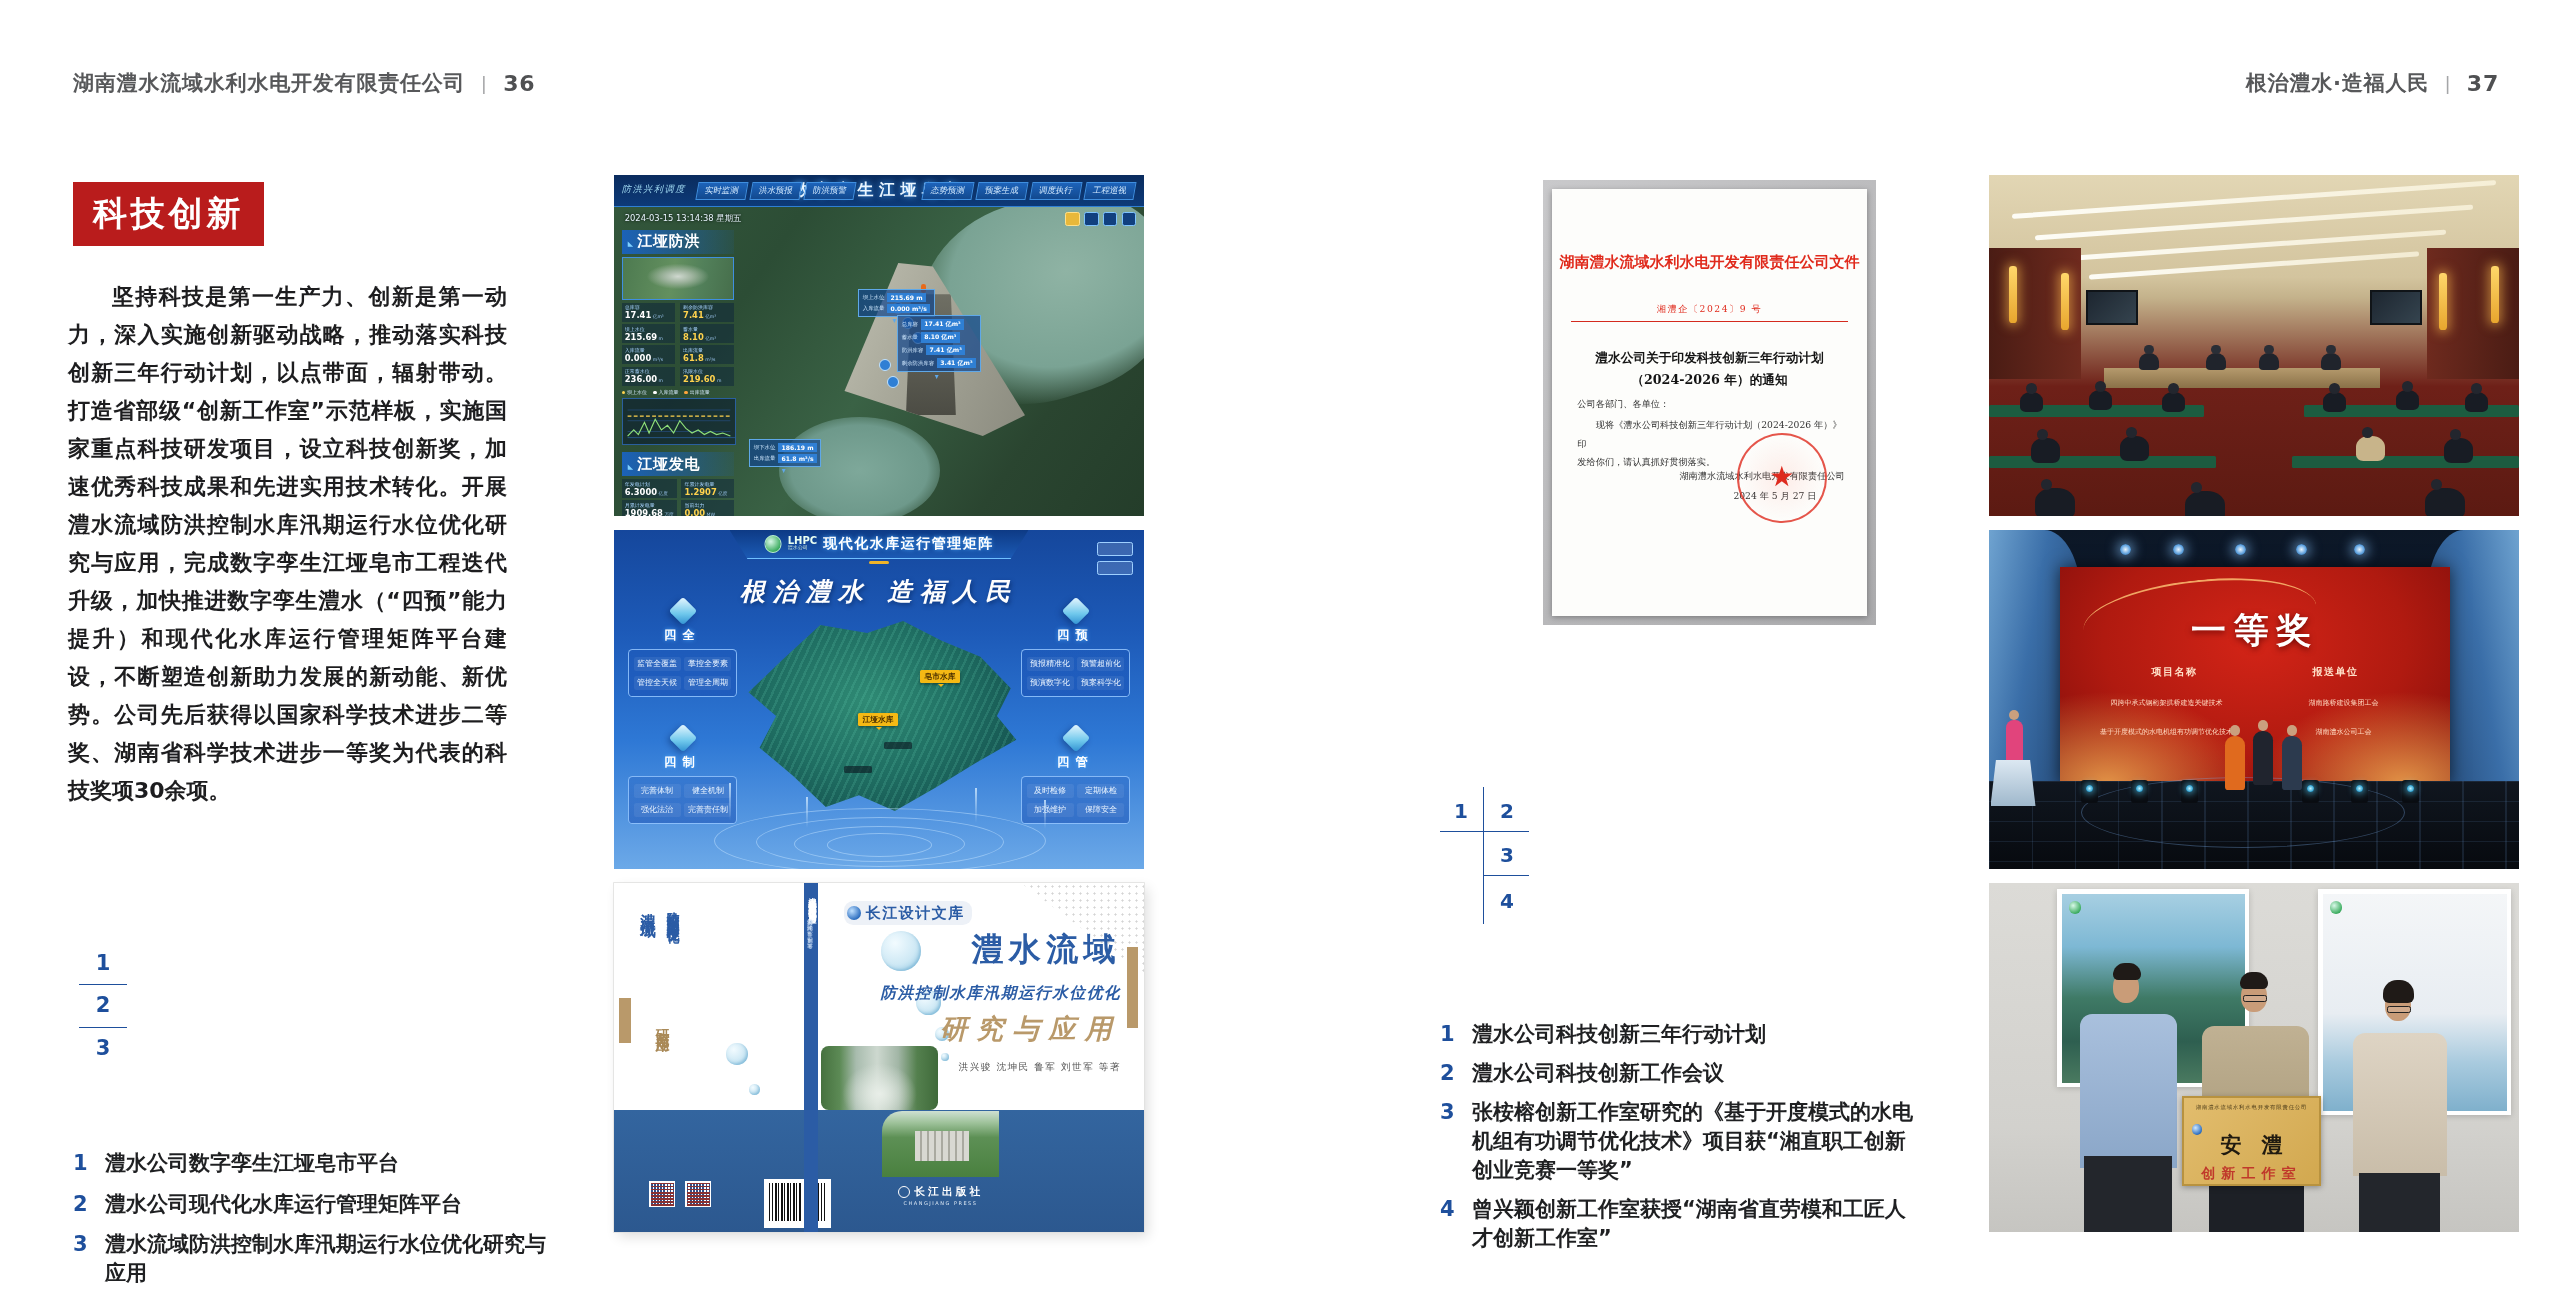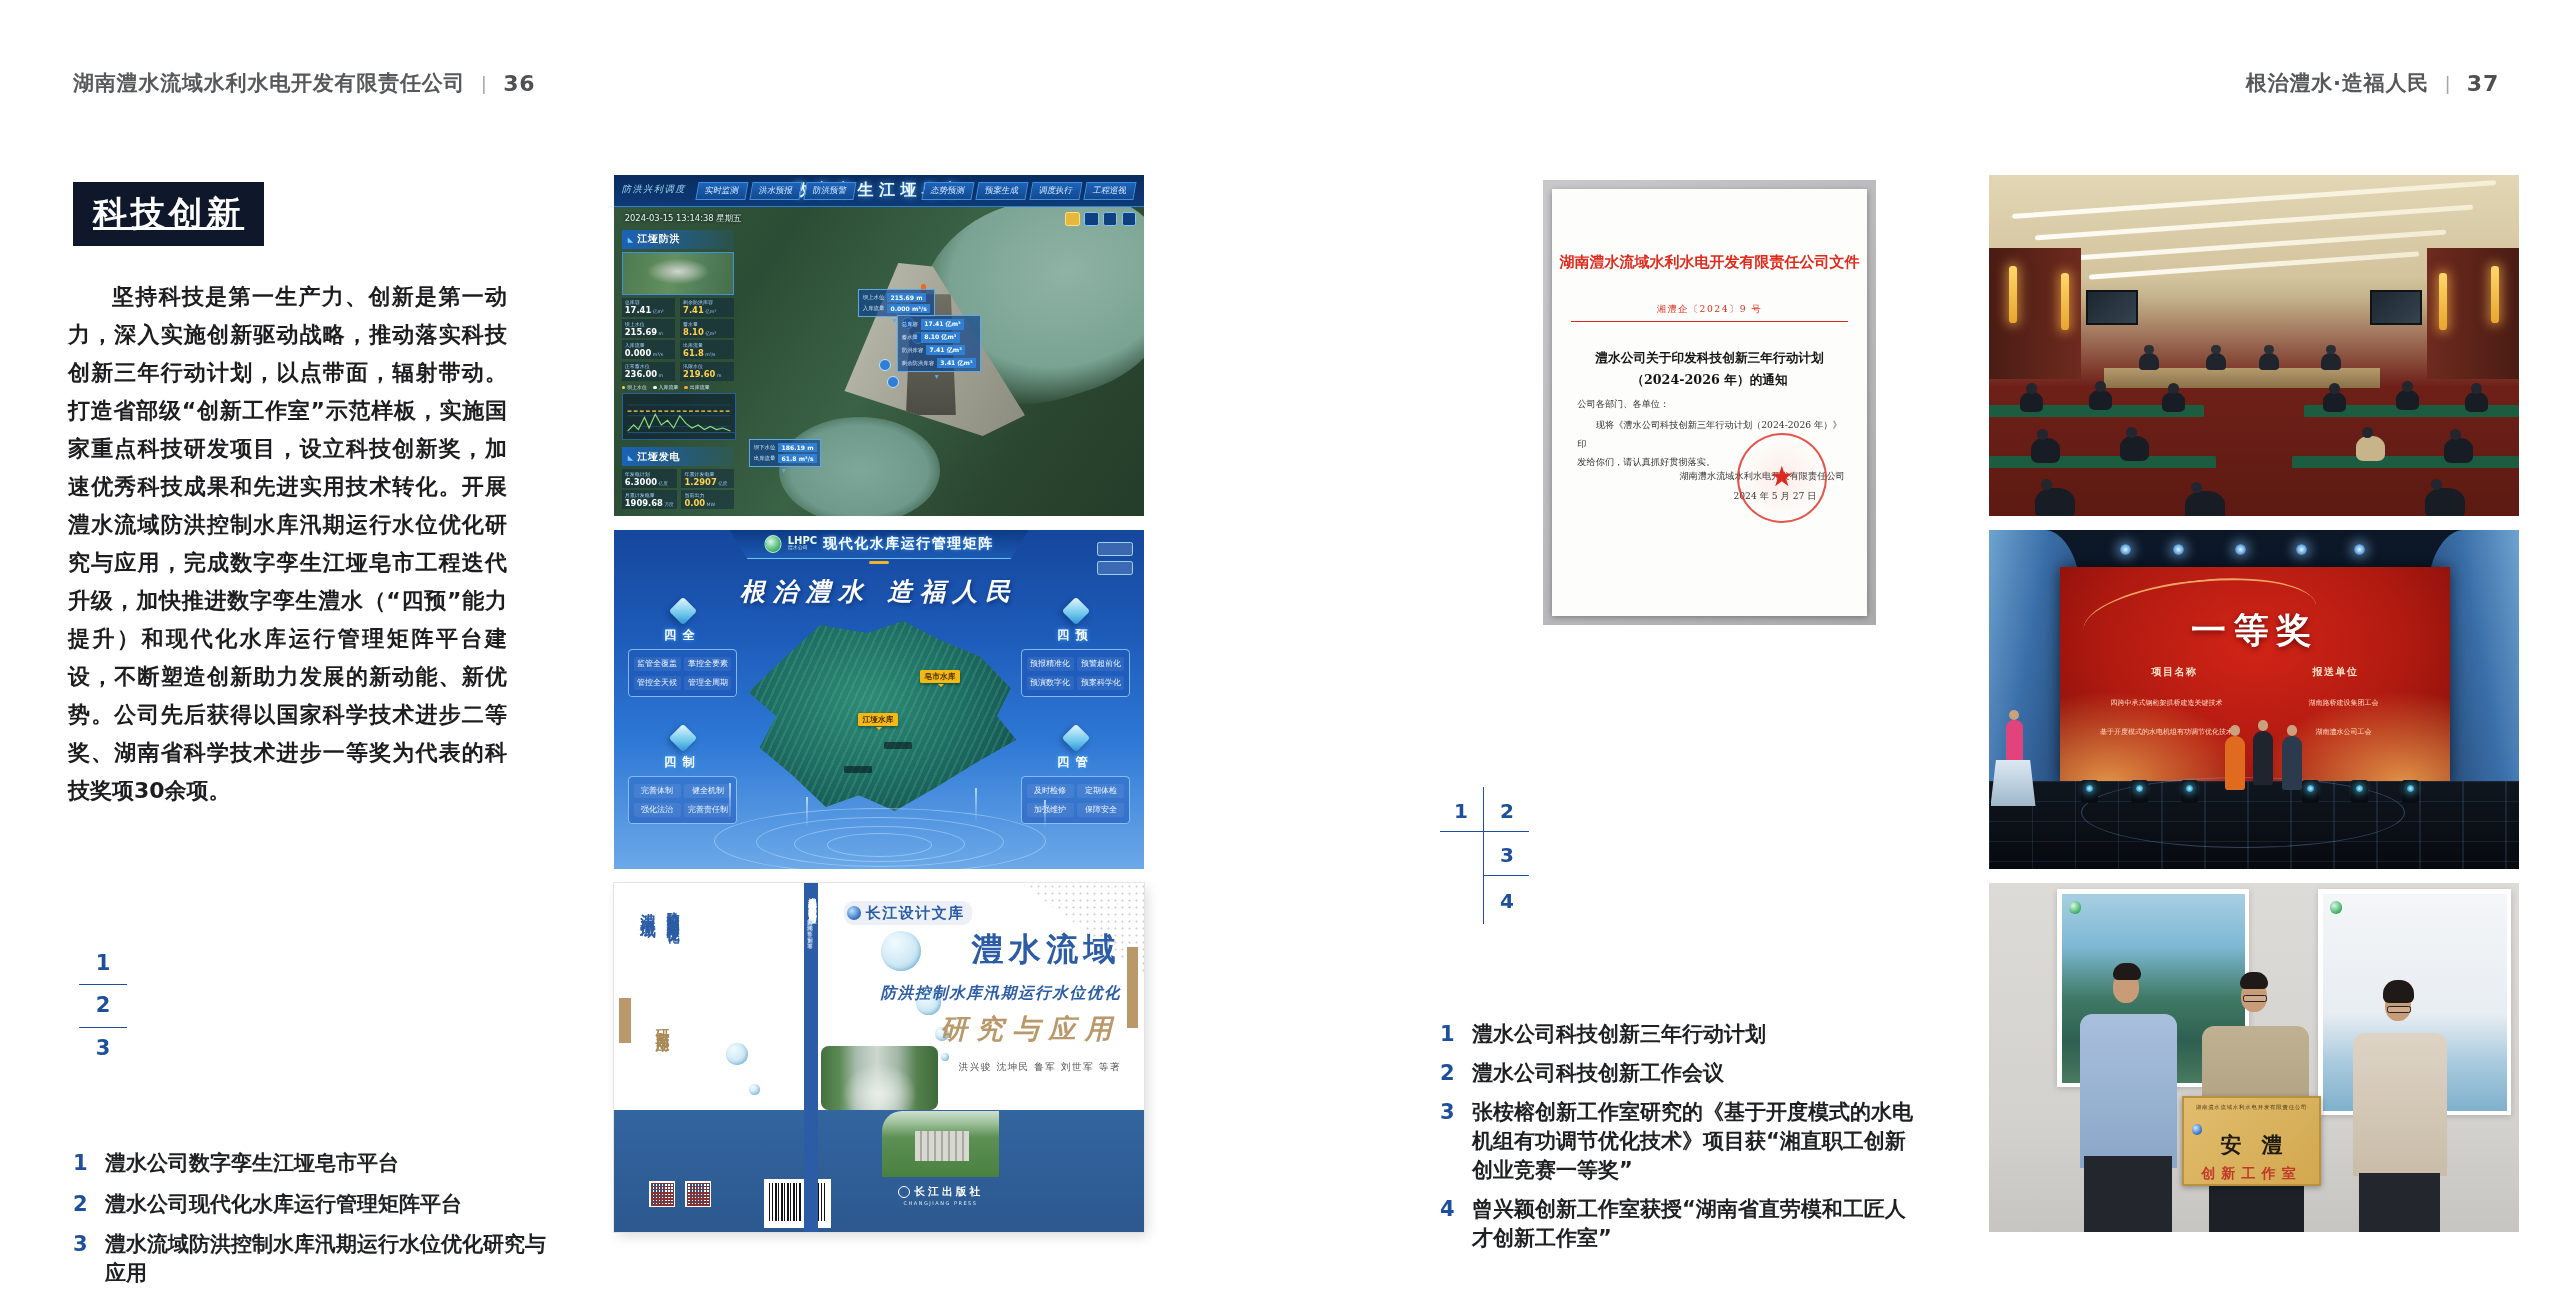"科技创新" .badge { background: #0f172a -> #b91c1c; text-decoration: underline -> none }
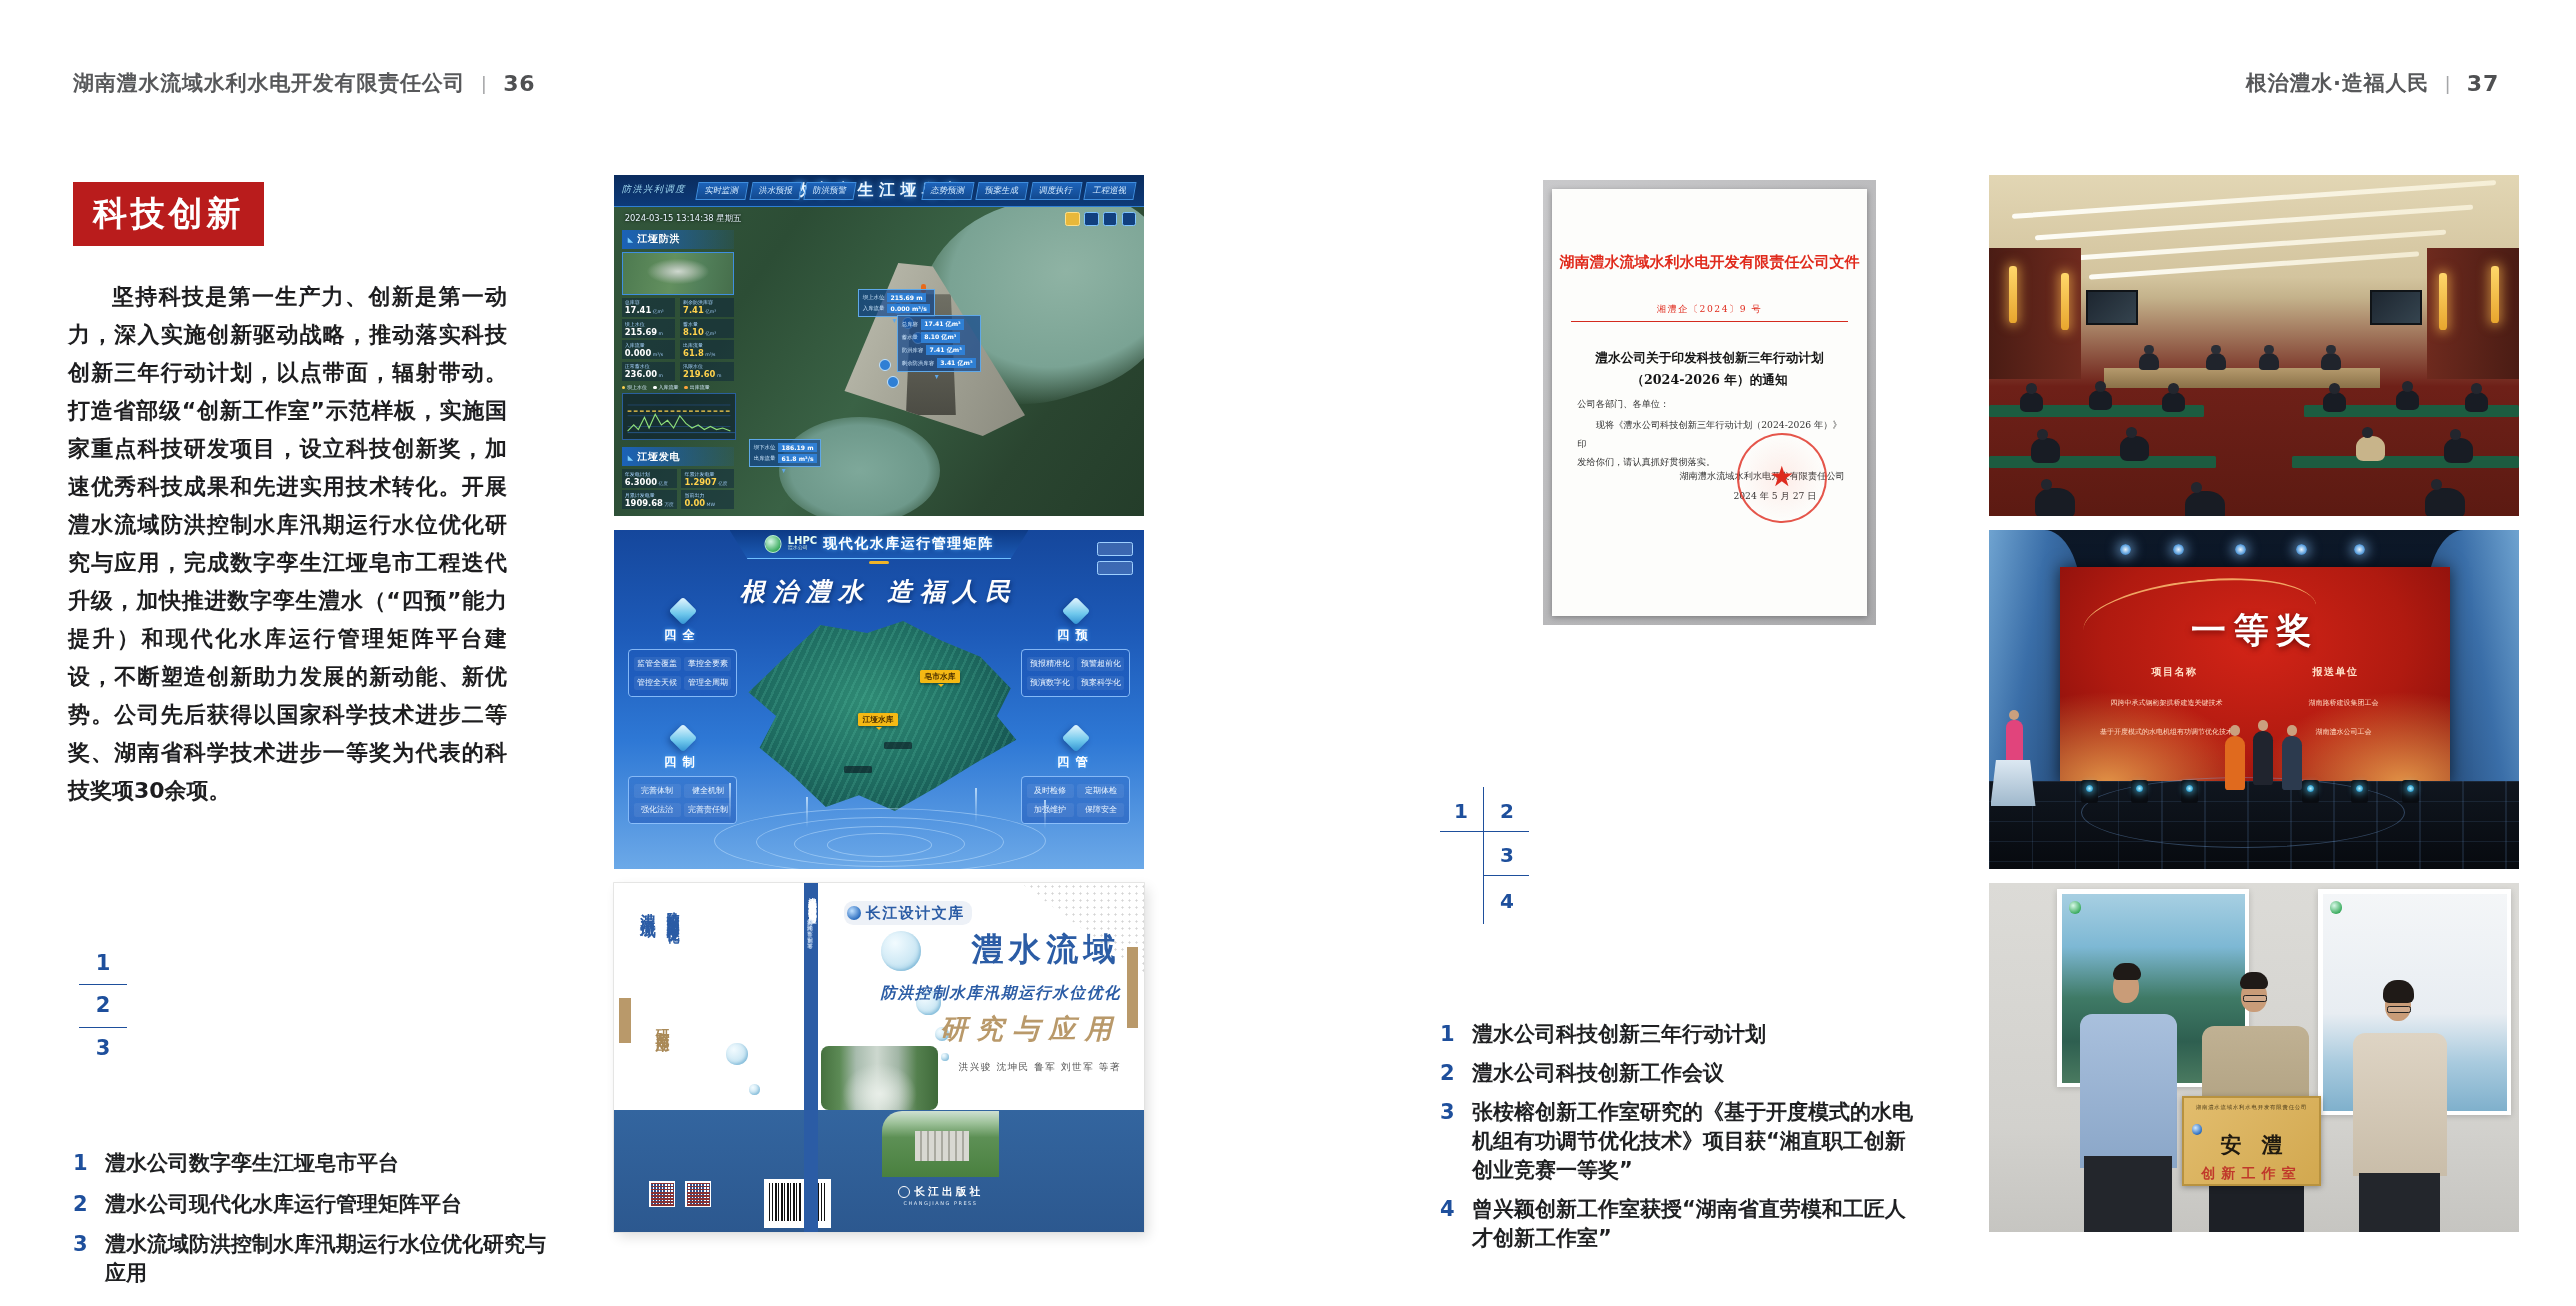"江垭防洪" .phead { font-size: 10px -> 15px }
